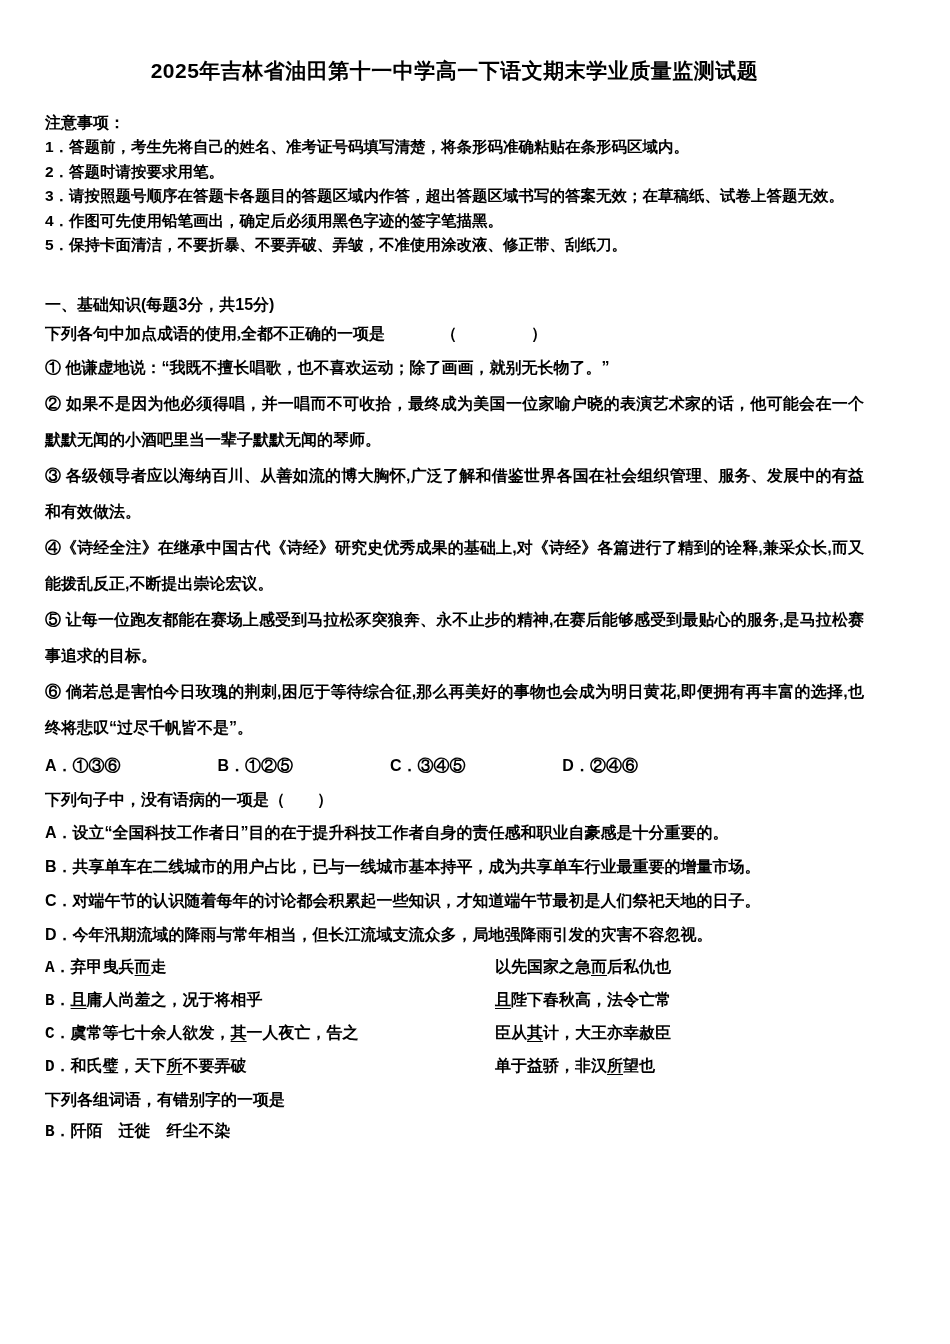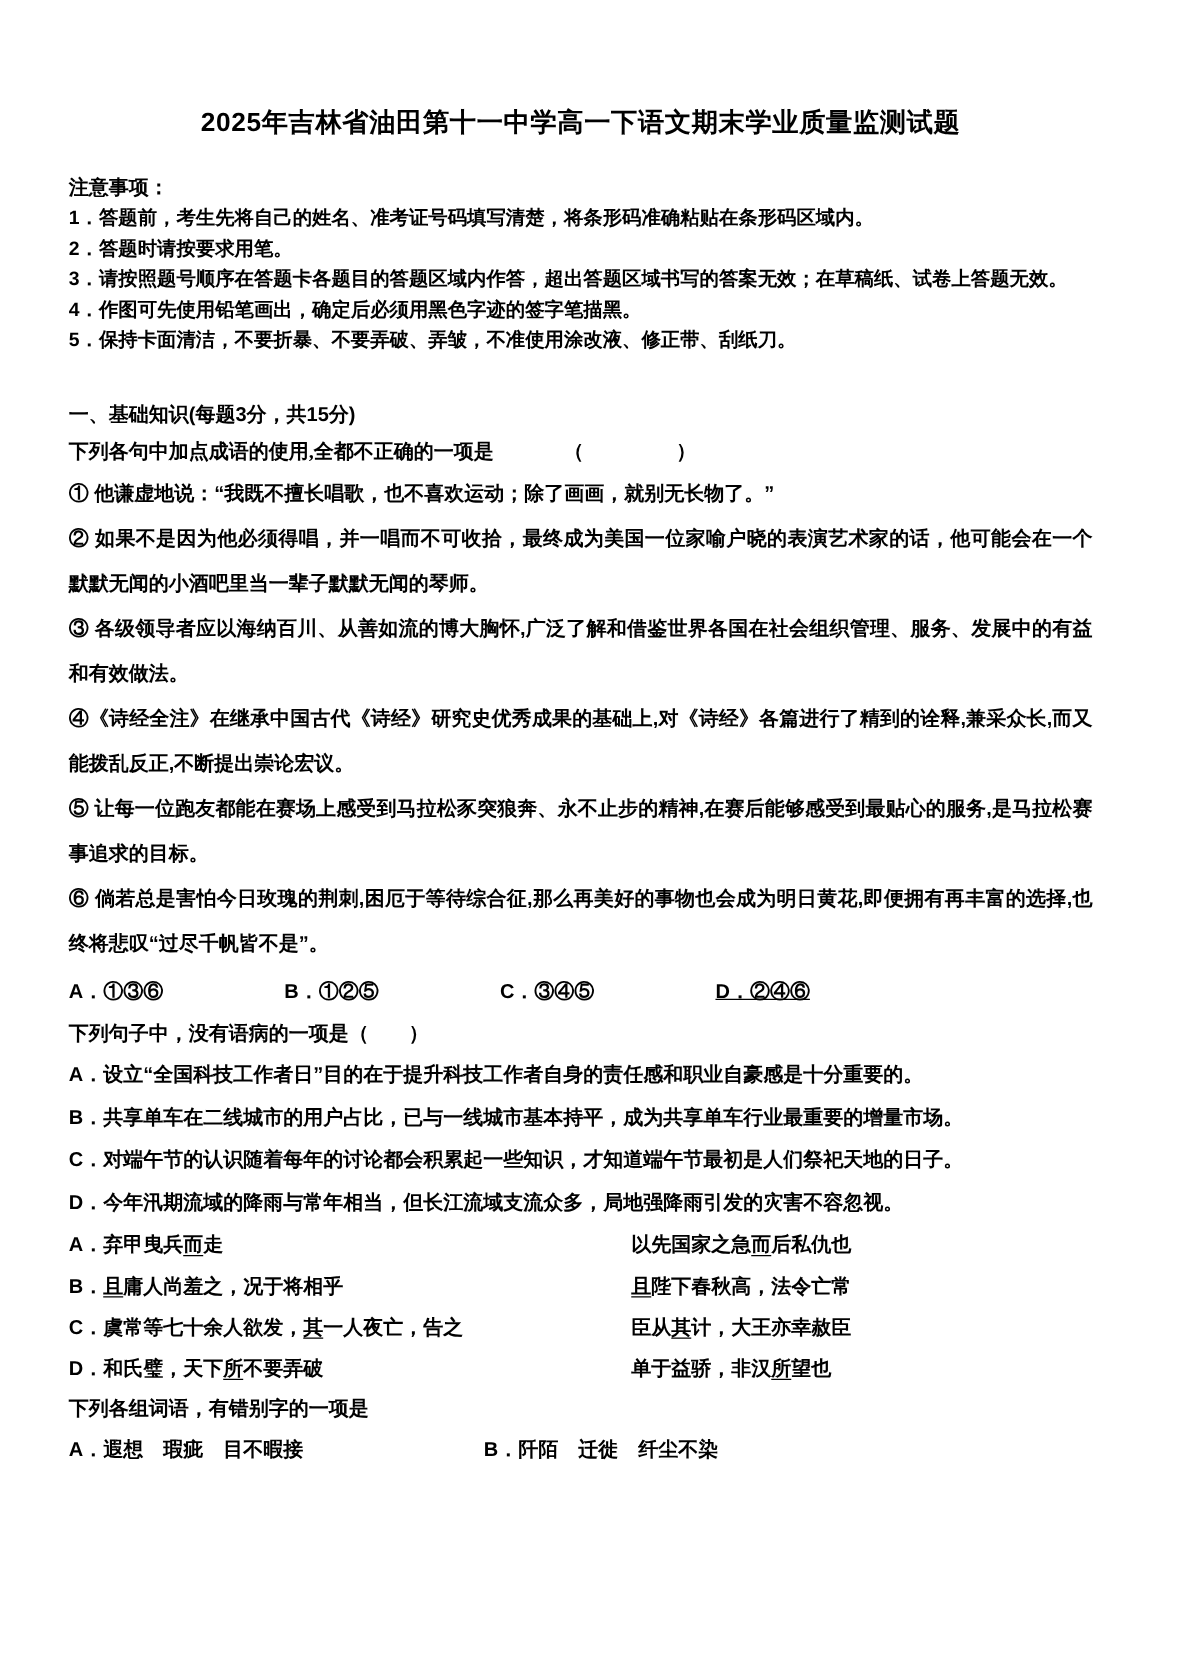"2025年吉林省油田第十一中学高一下语文期末学业质量监测试题" .page { margin-left: 10px -> none; padding: 84px 44px 0 45px -> 56px 44px 0 45px }
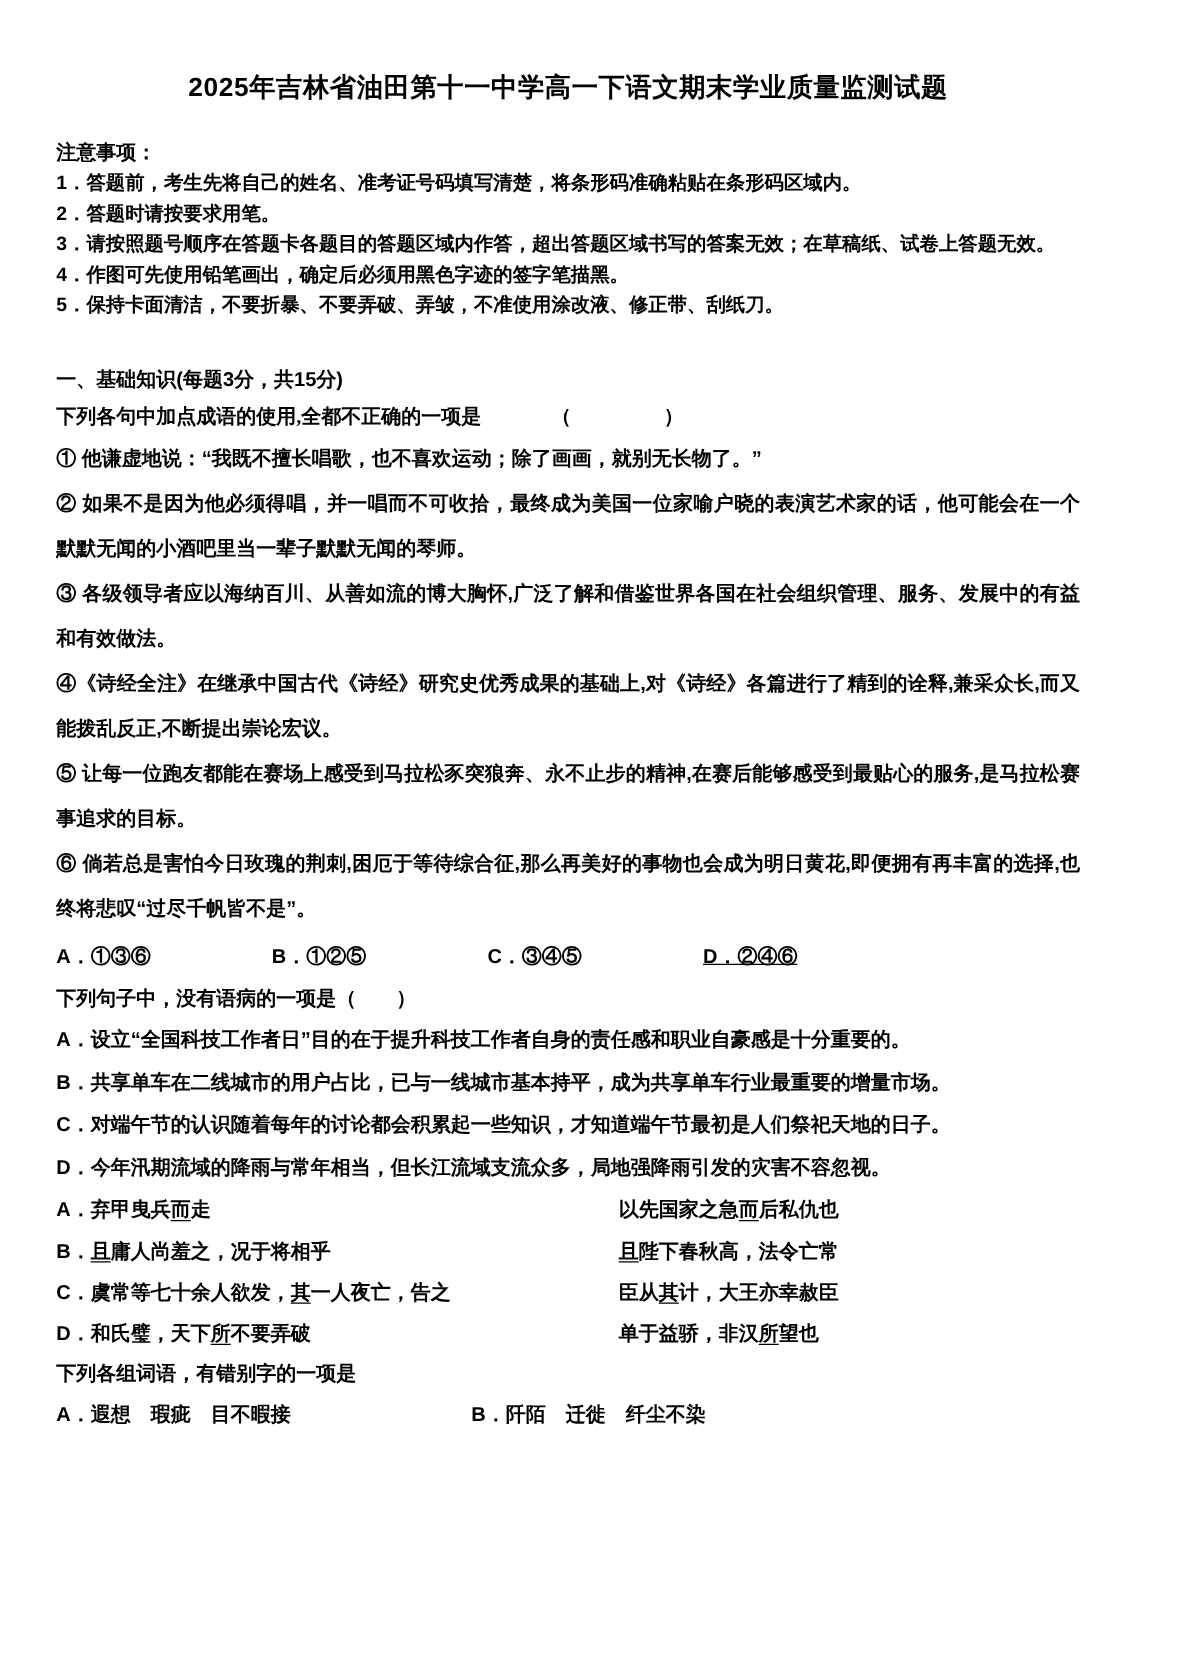"D．②④⑥" .choices-row .choice:last-child { text-decoration: underline -> none }
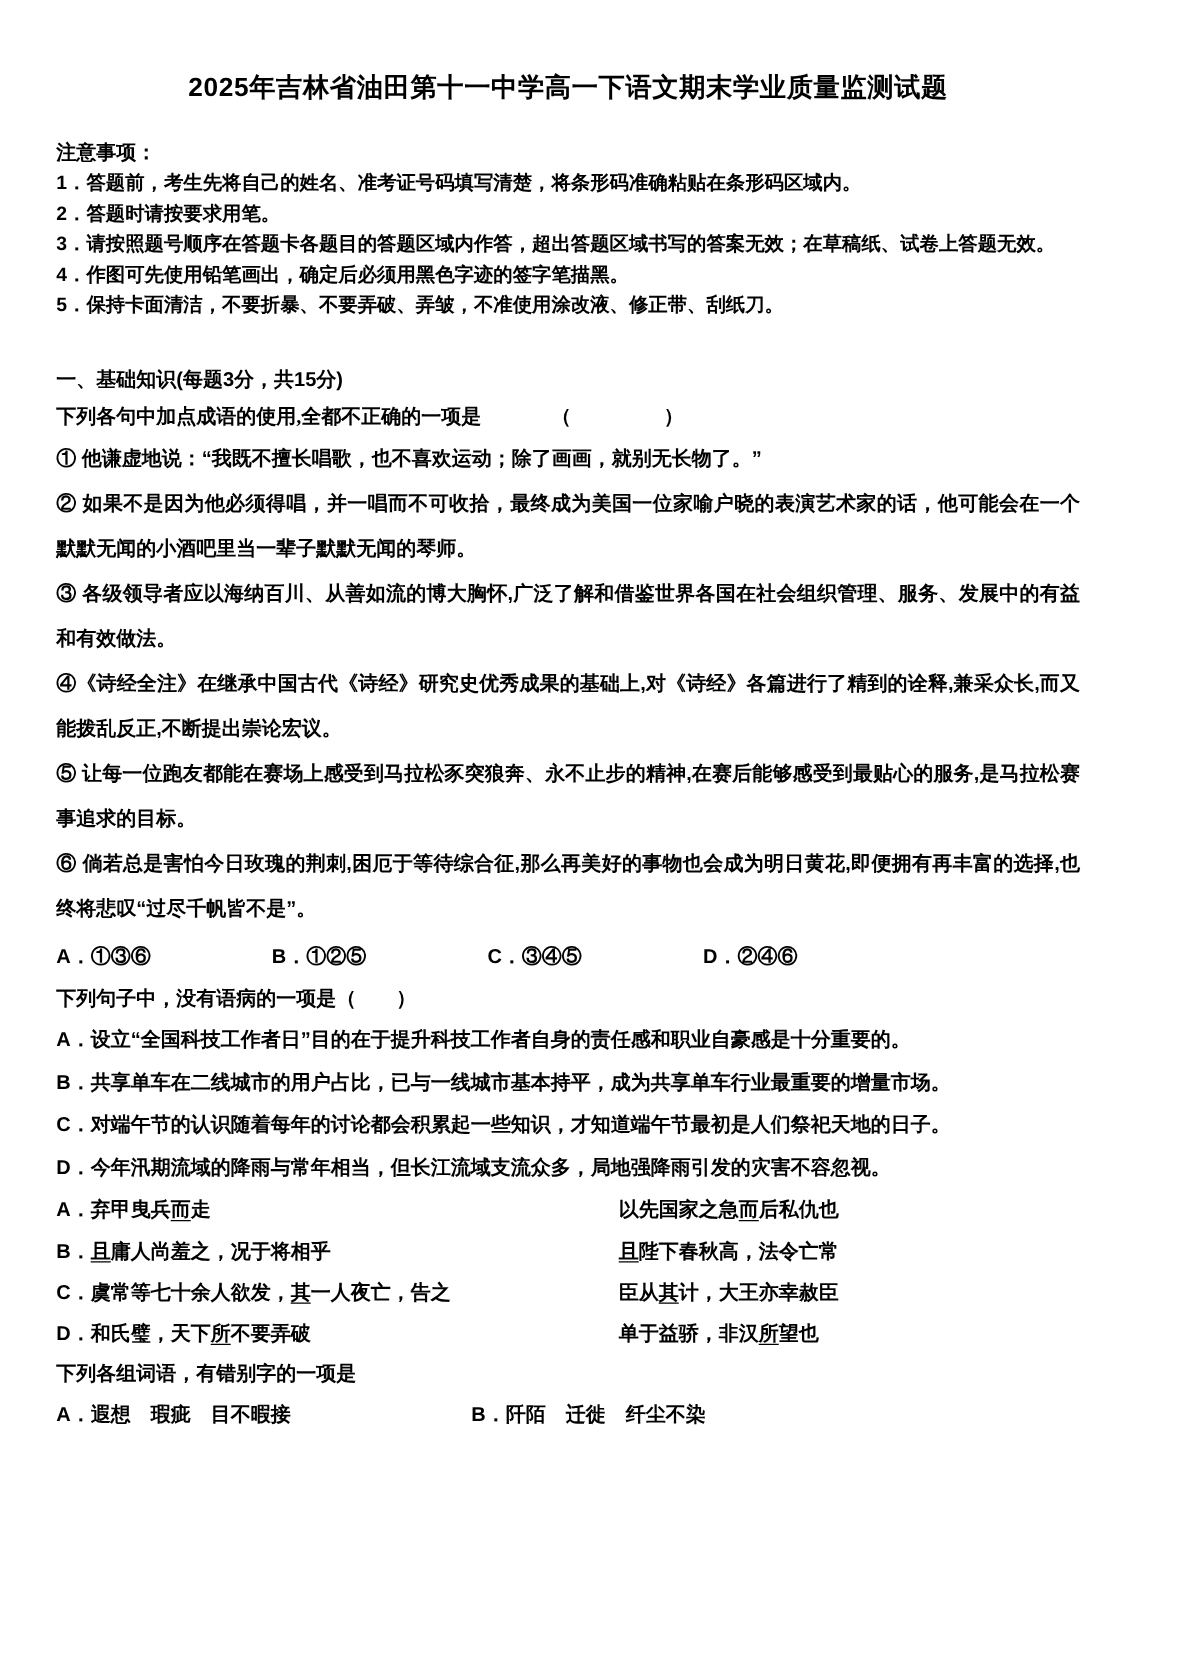"A．弃甲曳兵而走" .pair-row { font-family: none -> Liberation Mono, monospace }
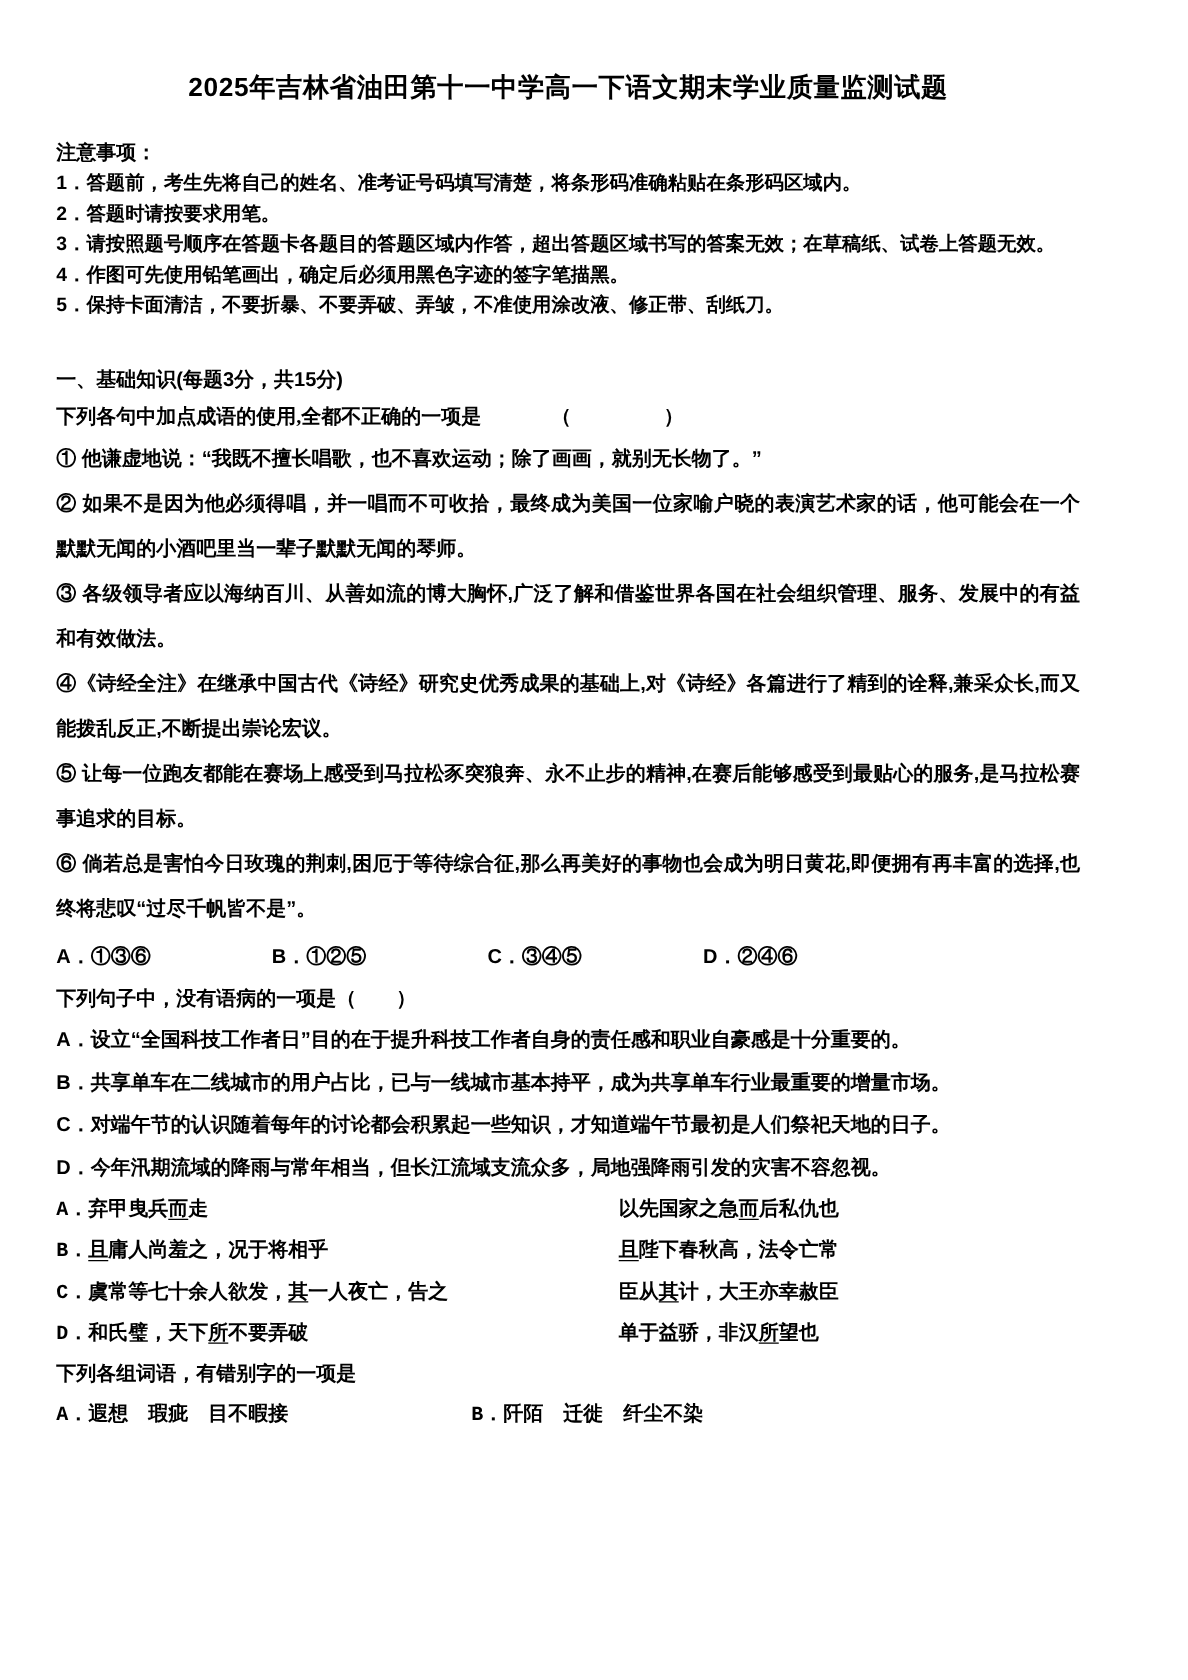"A．遐想 瑕疵 目不暇接" span.pair-left { html: <span>A．遐想 瑕疵 目不暇接</span> -> none }
